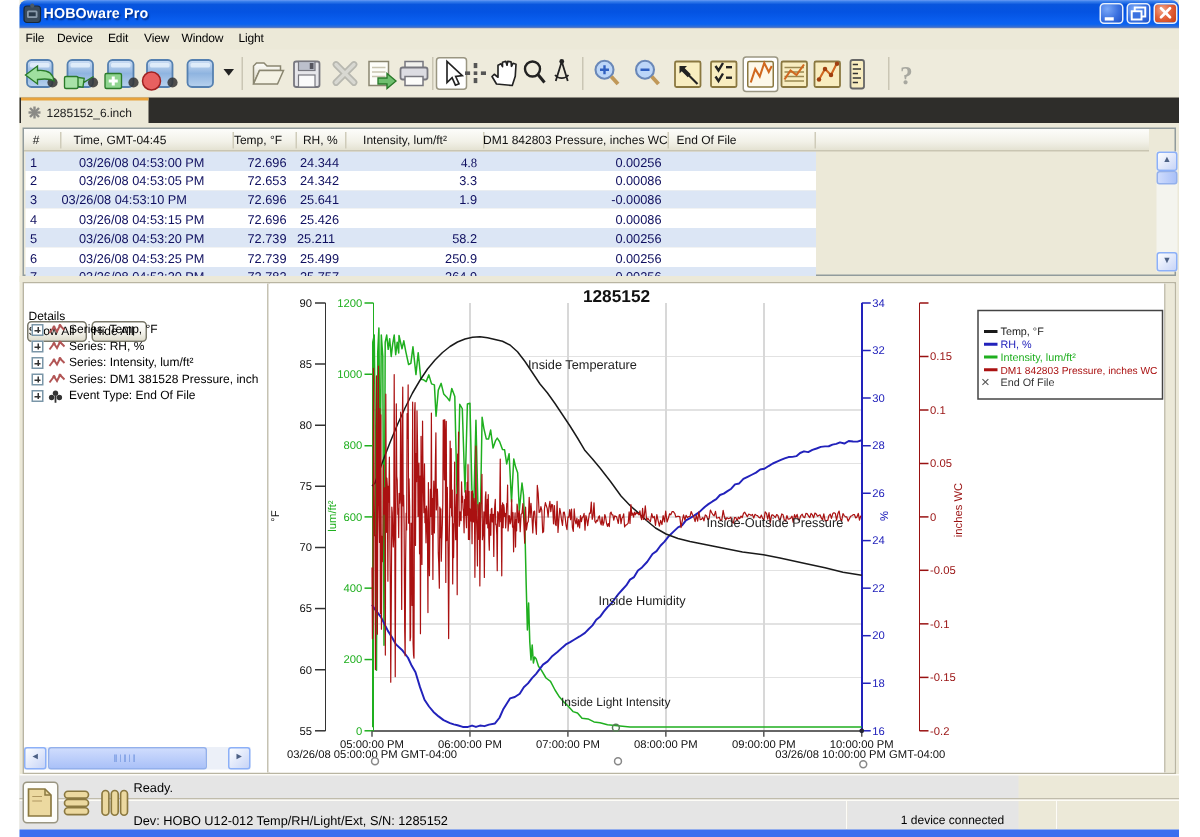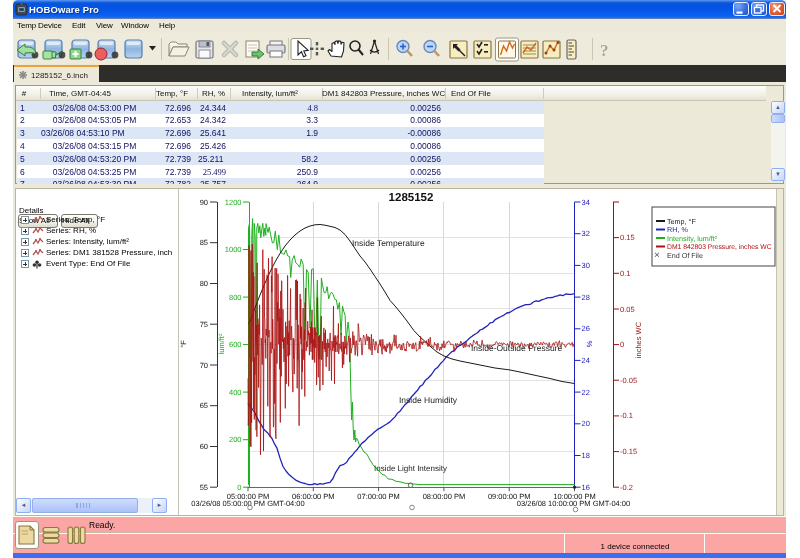"Temp" div.menuitem { text: Temp -> File }
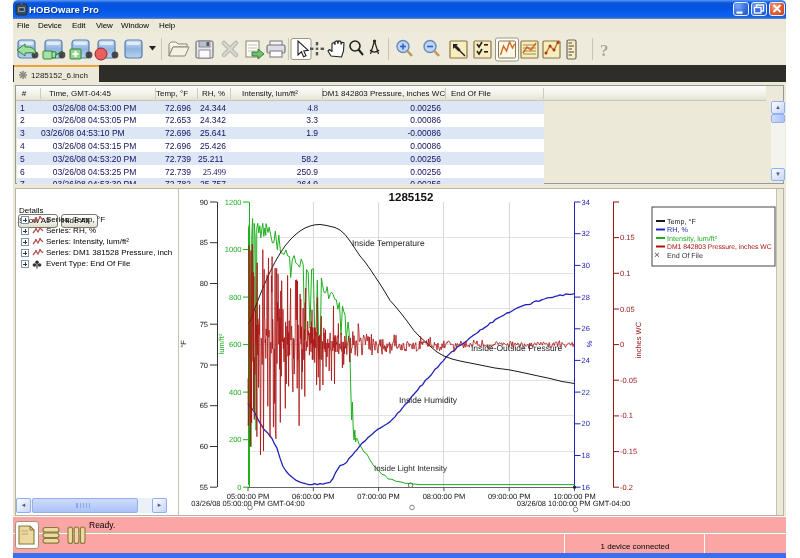"Help" div.menuitem { text: Help -> Light }
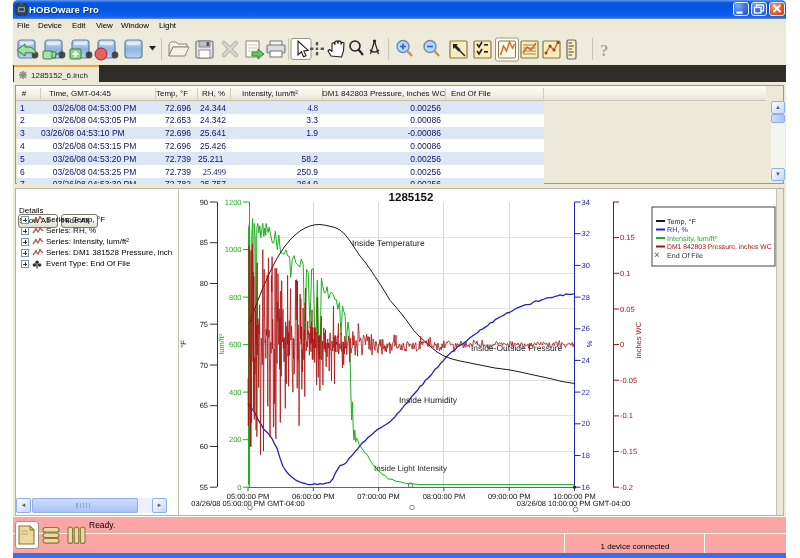"25.499" div { font-family: Liberation Serif, serif -> none }
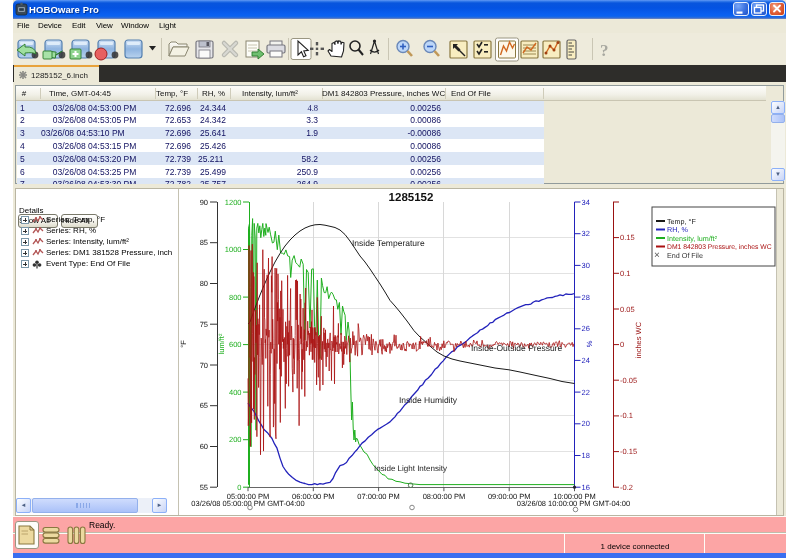"Ready." #statusarea { background: #fca5a5 -> #e5e5e5; width: 773px -> 666px }
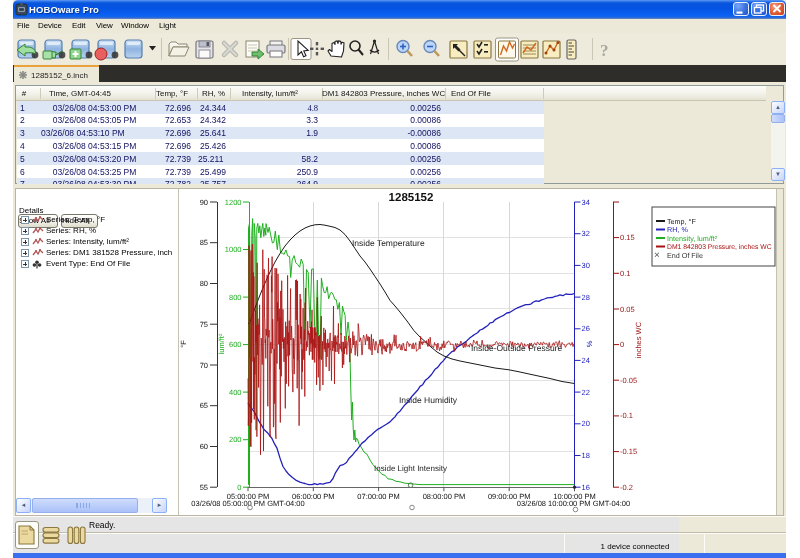"Dev: HOBO U12-012 Temp/RH/Light/Ext," div.stxt { html: none -> <div>Dev: HOBO U12-012 Temp/RH/Light/Ext, S/N: 1285152</div> }
